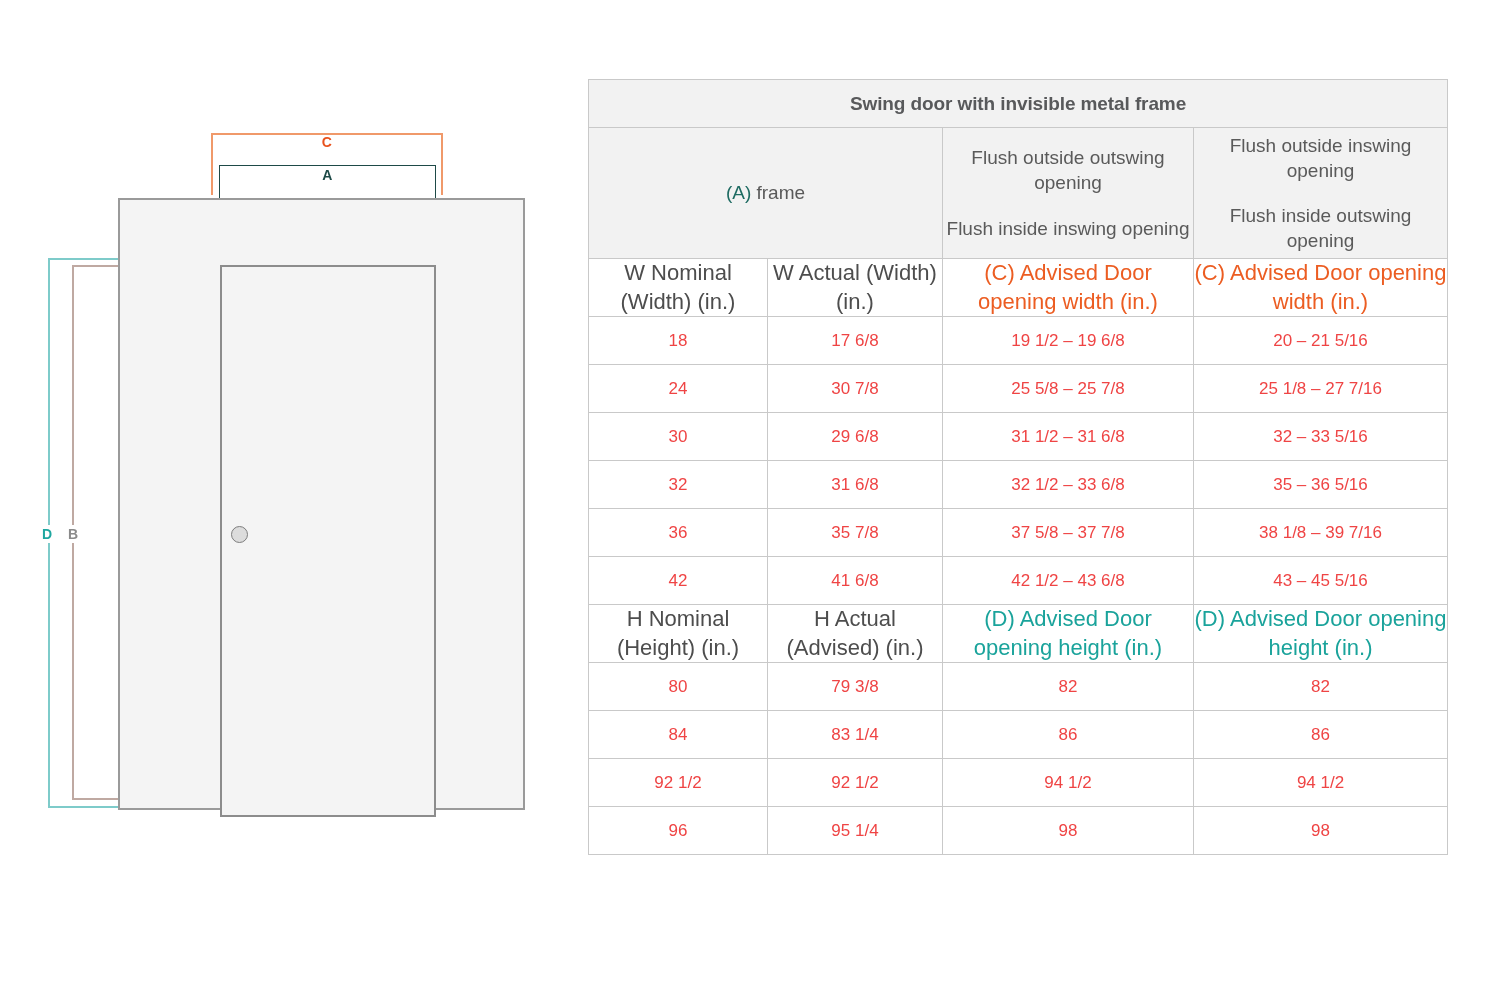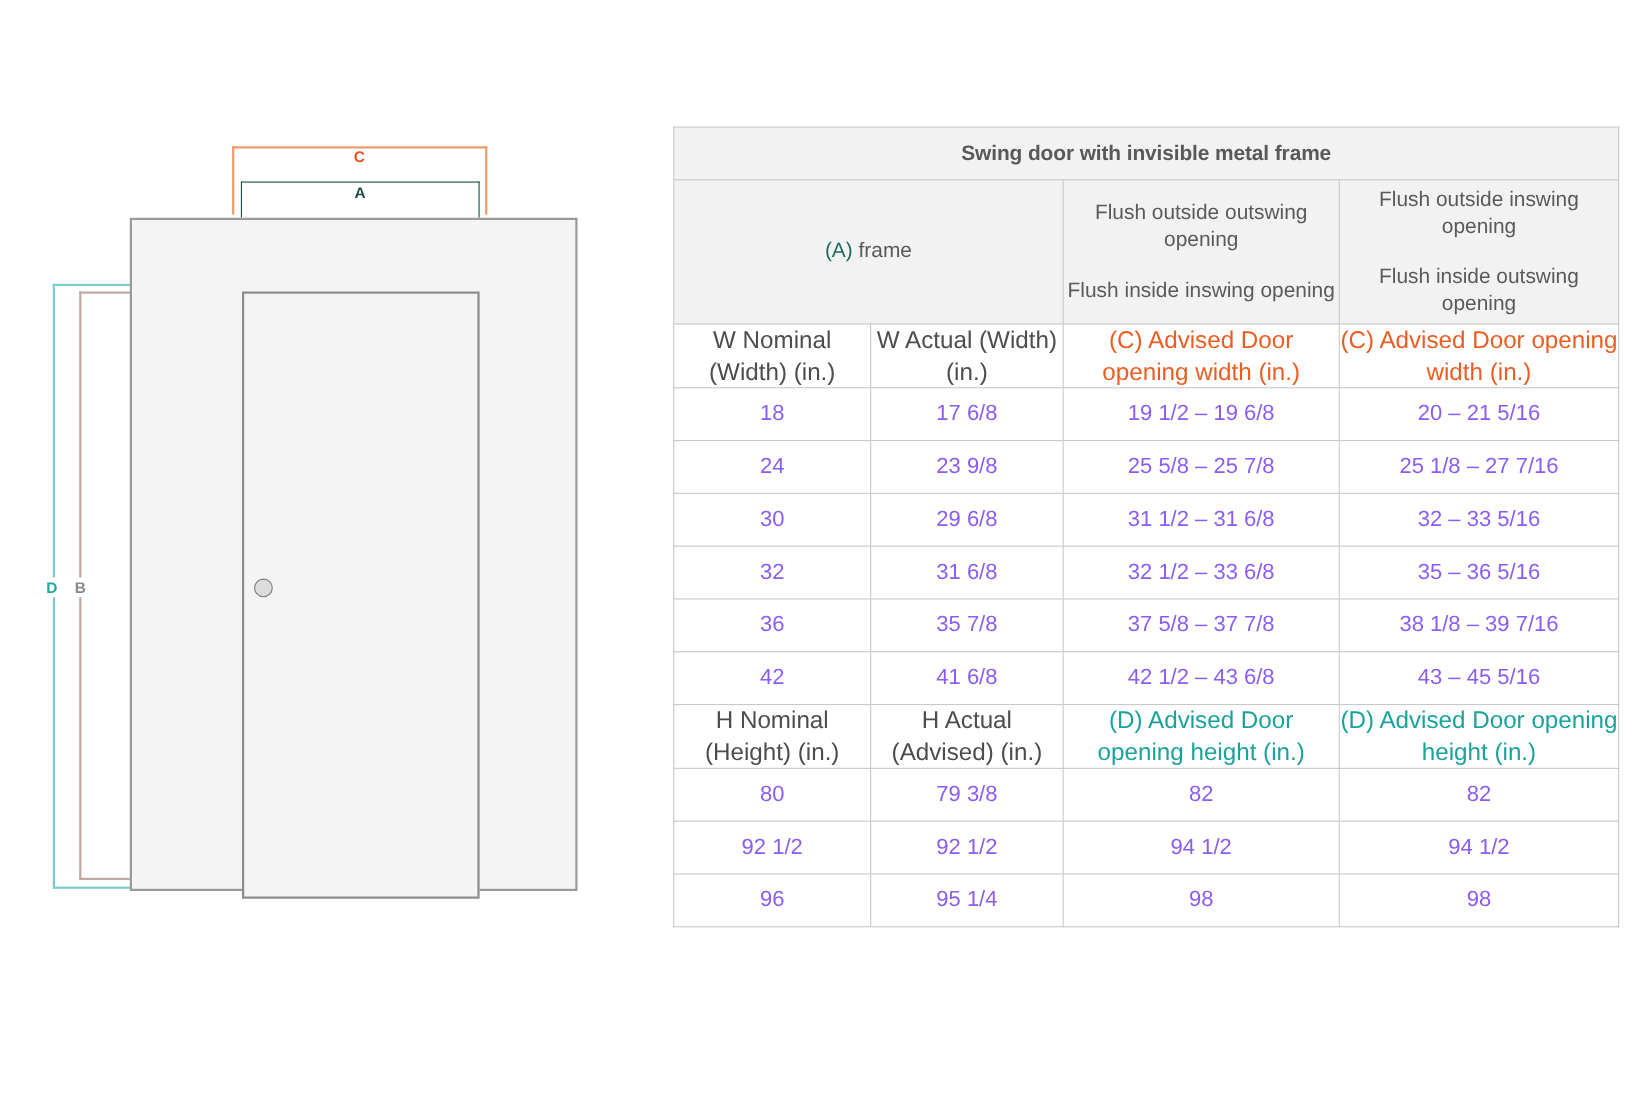"Swing door with invisible metal" #spec-table { left: 612px -> 588px; margin-top: 36px -> none }
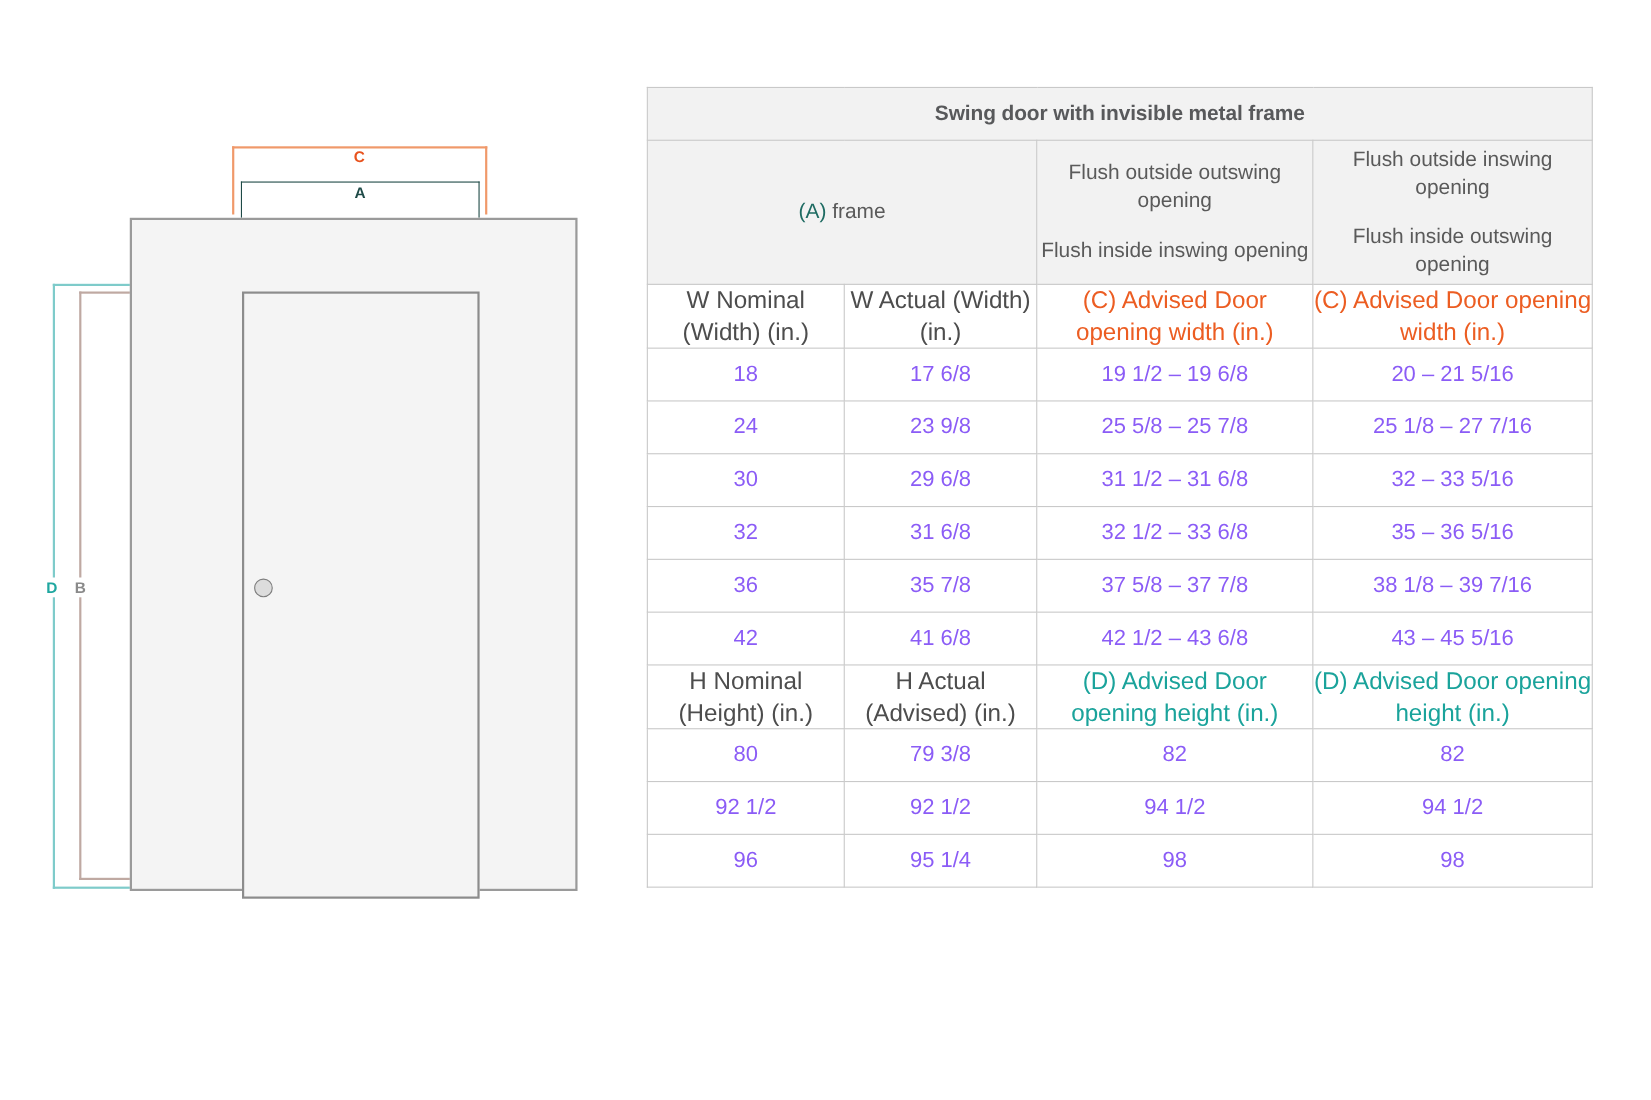"18" .data-cell { color: #8b5cf6 -> #ef4444; font-size: 20px -> 17px }
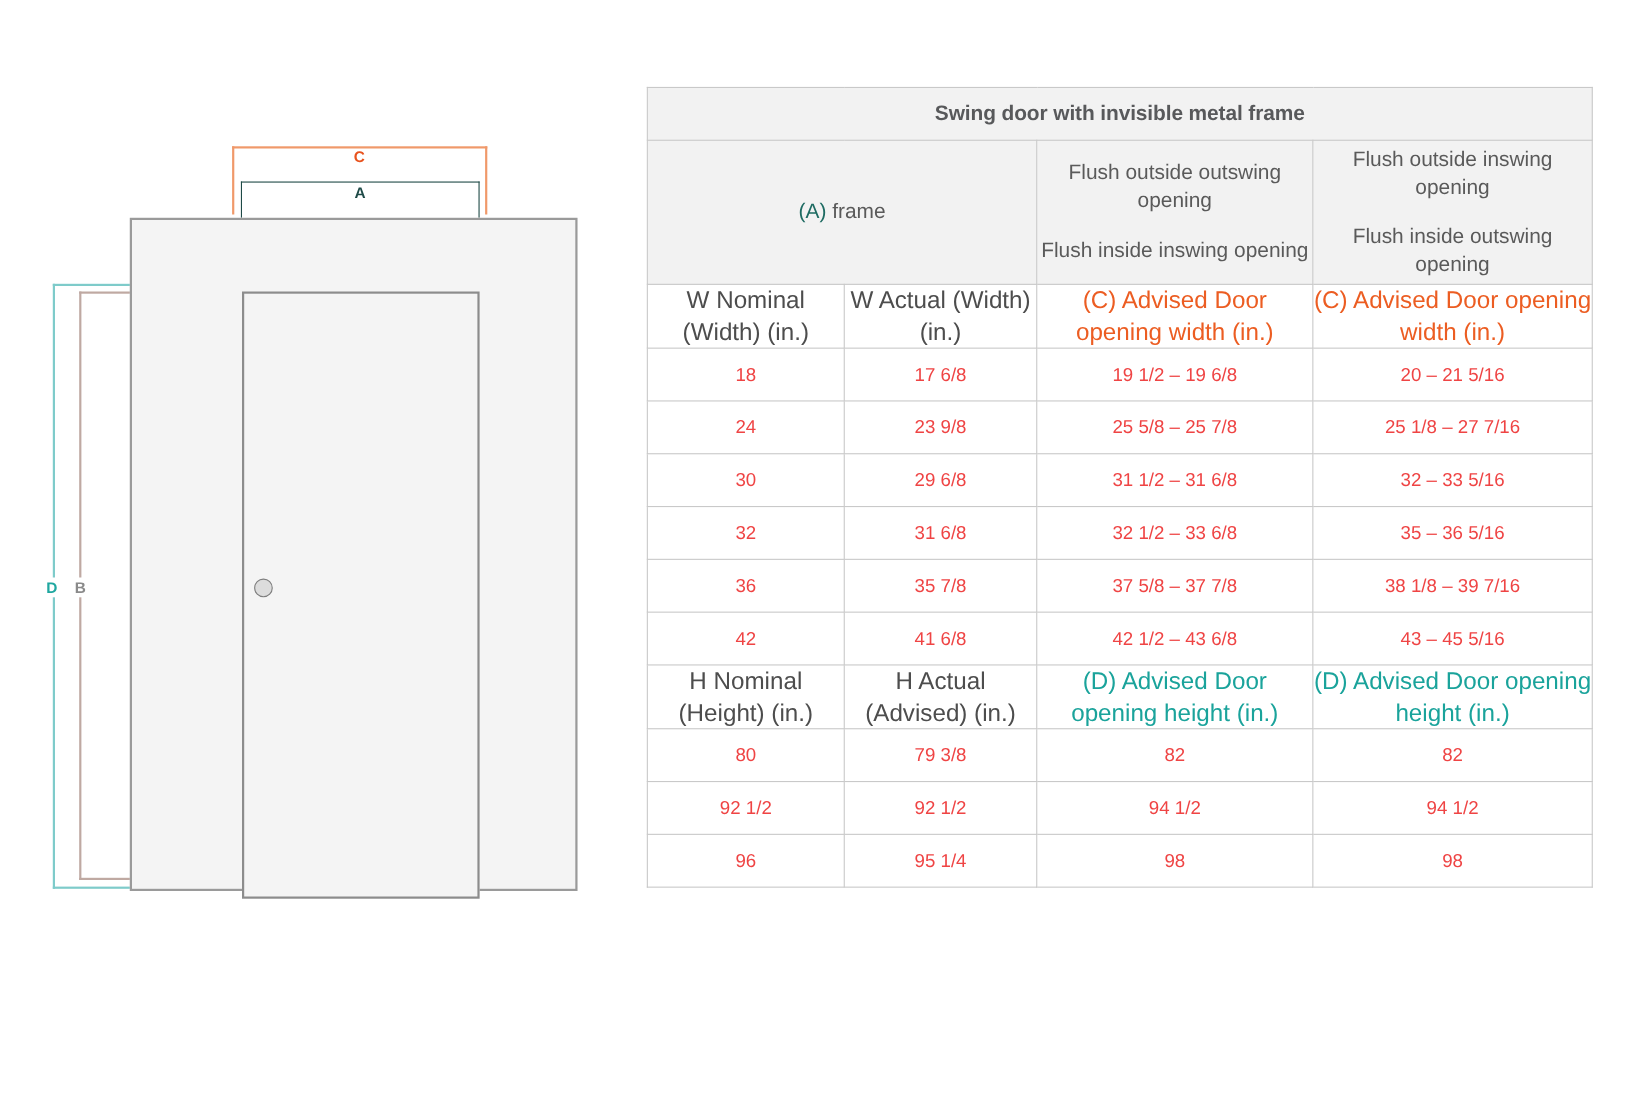"23 9/8" td.data-cell { text: 23 9/8 -> 30 7/8 }
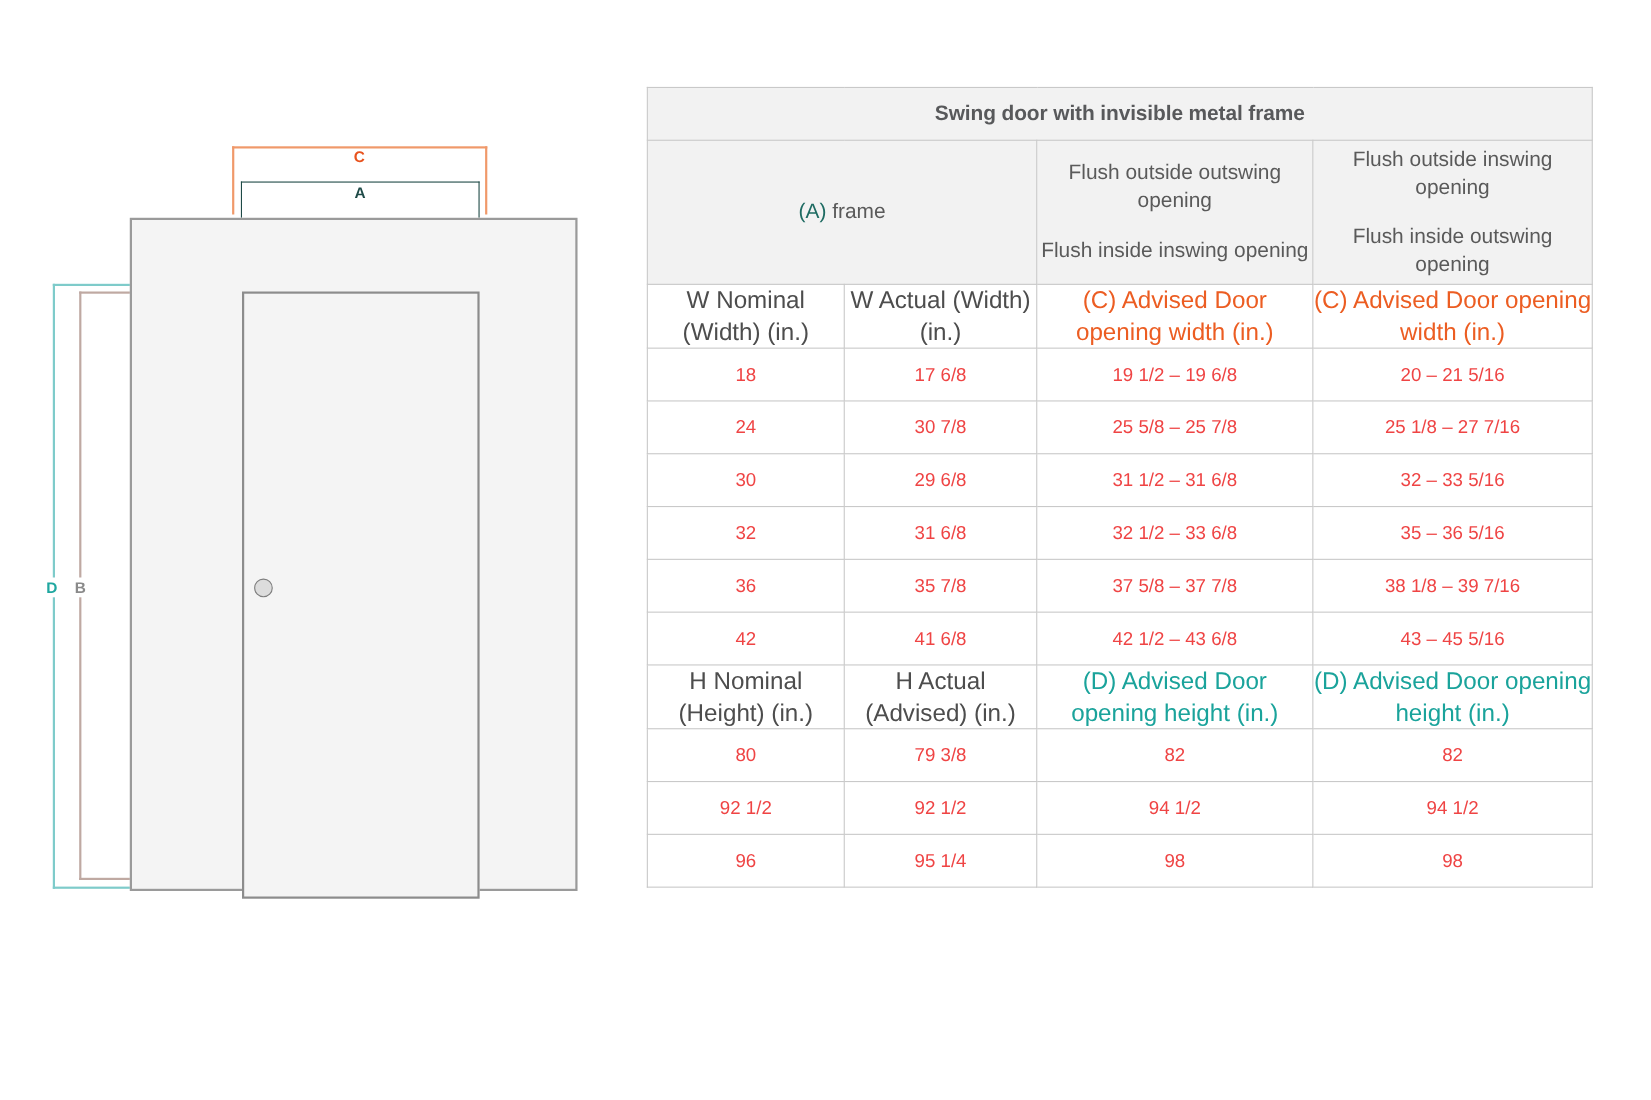"84" tr { html: none -> <tr> <td>84</td> <td>83 1/4</td> <td>86</td> <td>86</td> </tr> }
